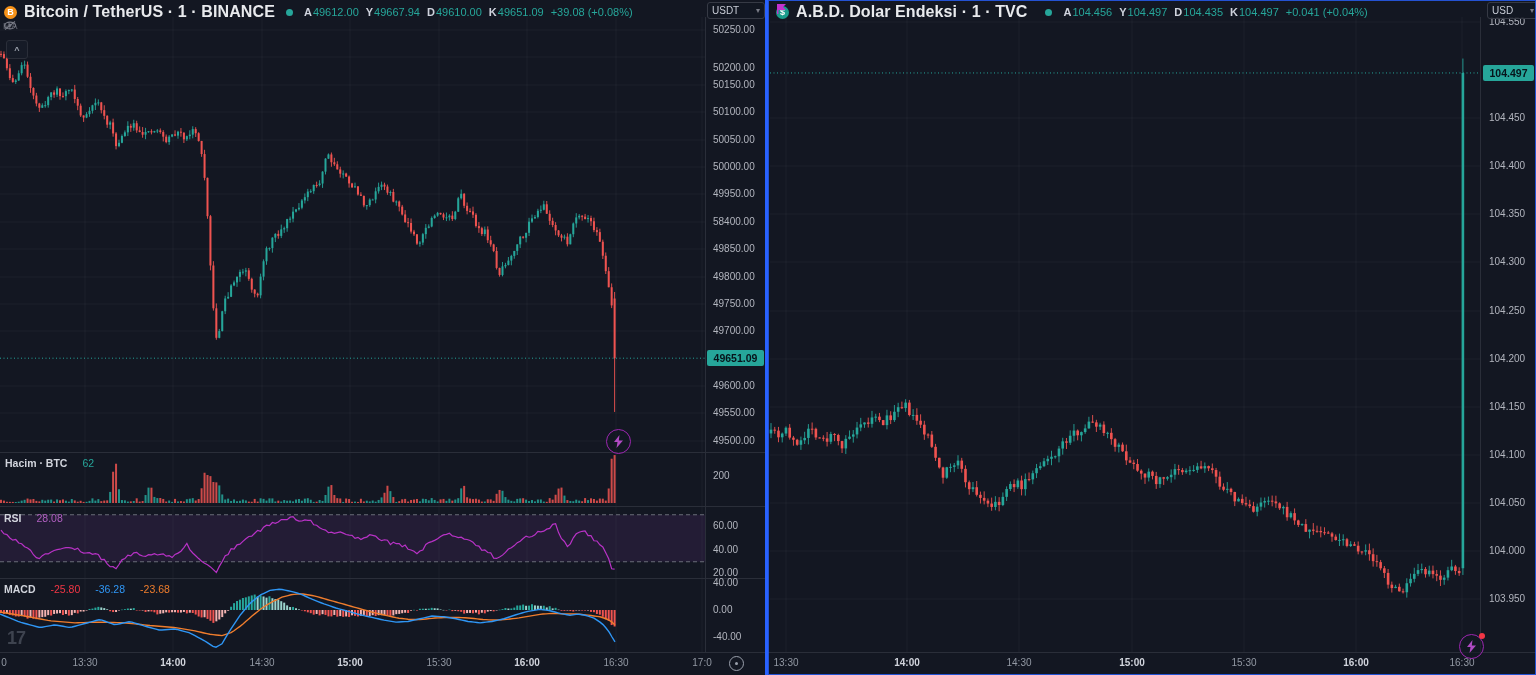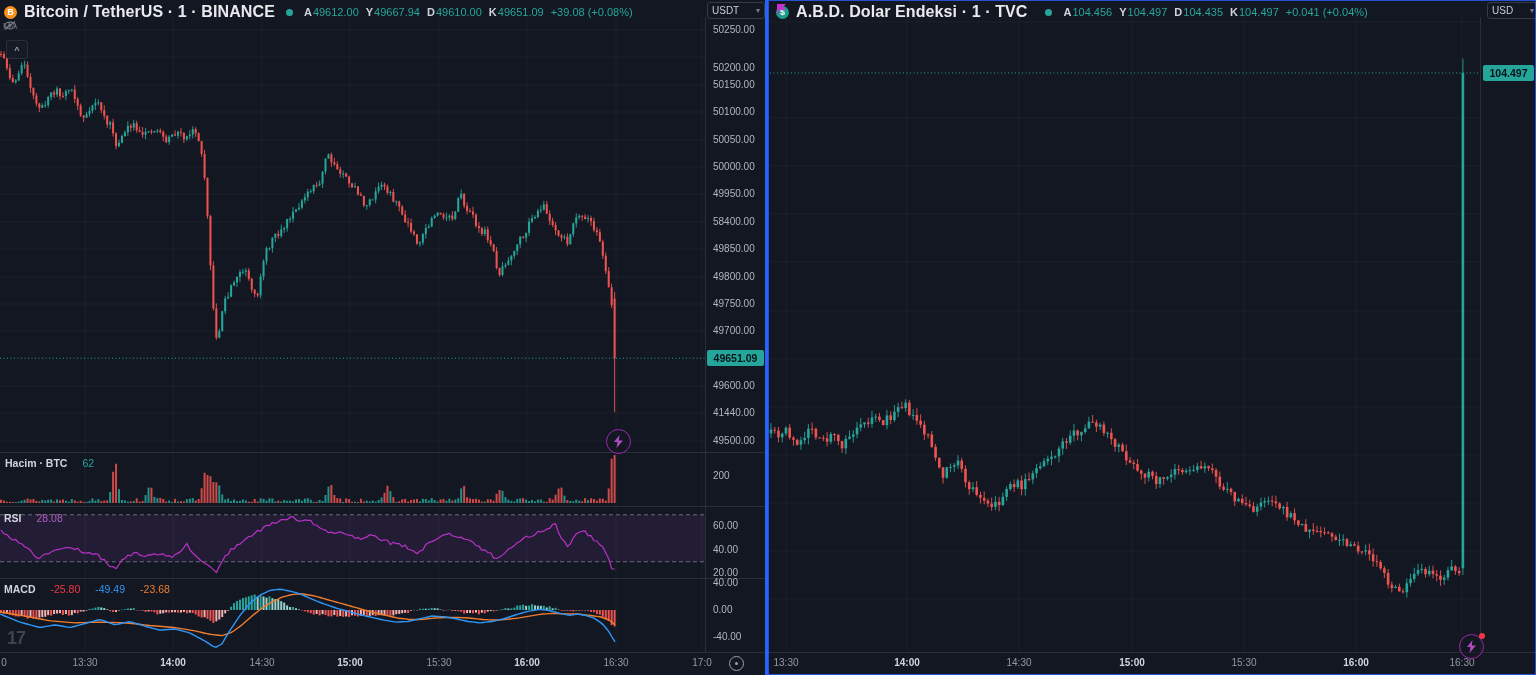"104.550" div.axis-col { html: none -> <div> <div>104.550</div> <div>104.450</div> <div>104.400</div> <div>104.350</div> <div>104.300</div> <div>104.250</div> <div>104.200</div> <div>104.150</div> <div>104.100</div> <div>104.050</div> <div>104.000</div> <div>103.950</div> </div> }
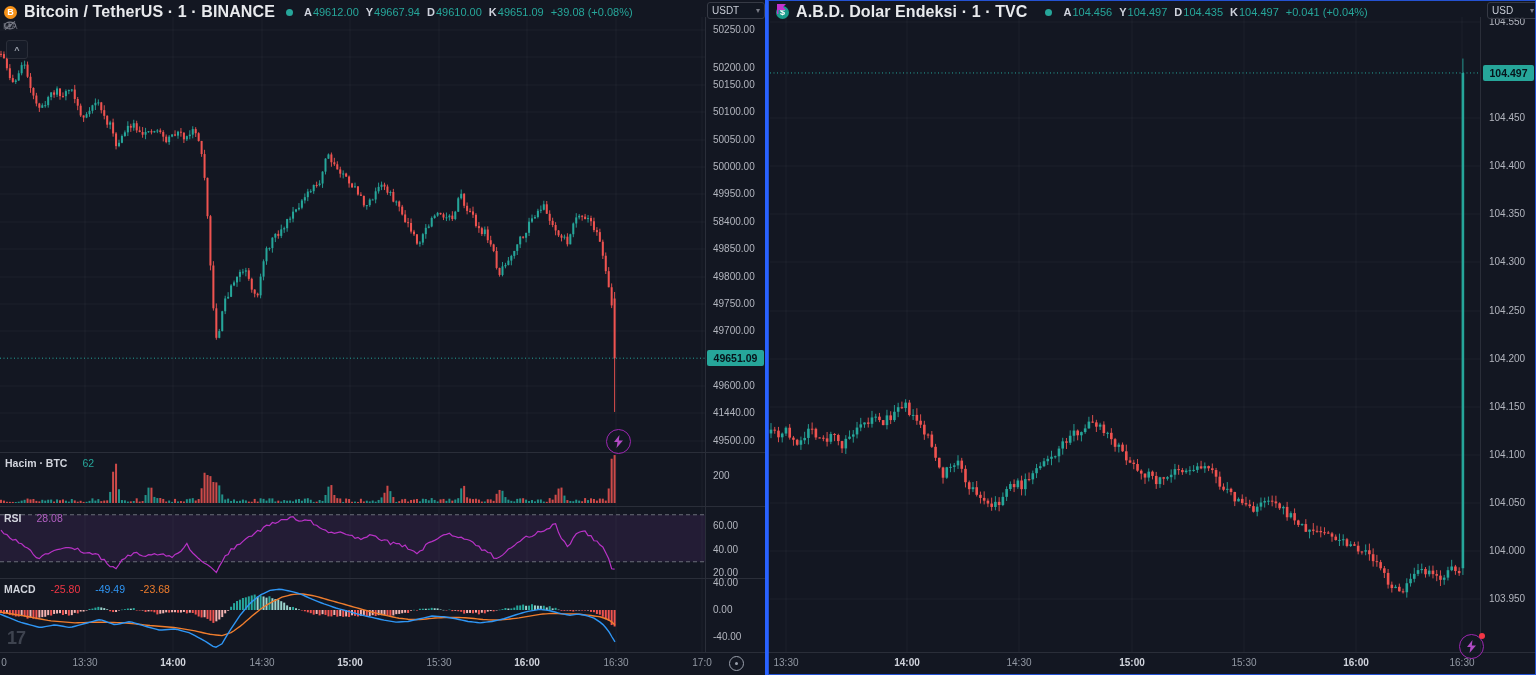"41440.00" div.tick { text: 41440.00 -> 49550.00 }
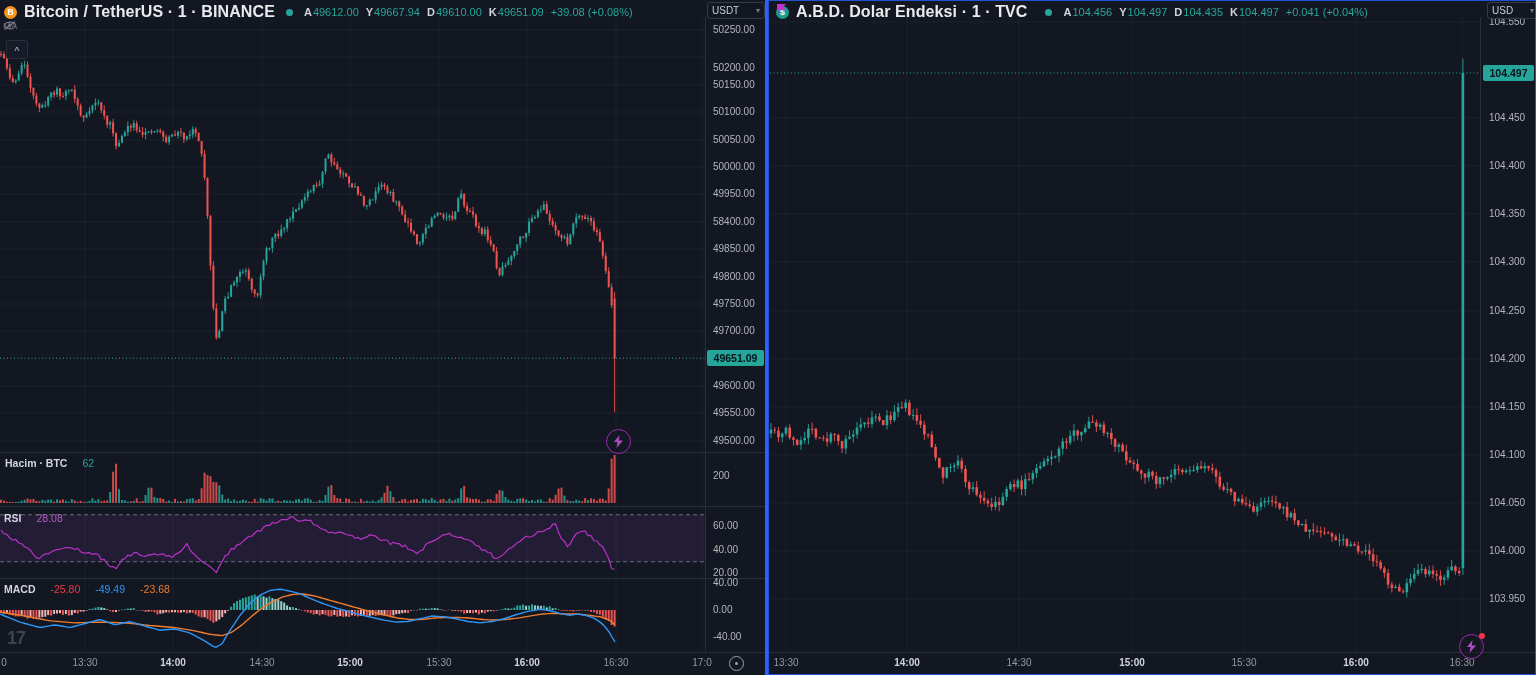"-49.49" span.pl-blue { text: -49.49 -> -36.28 }
